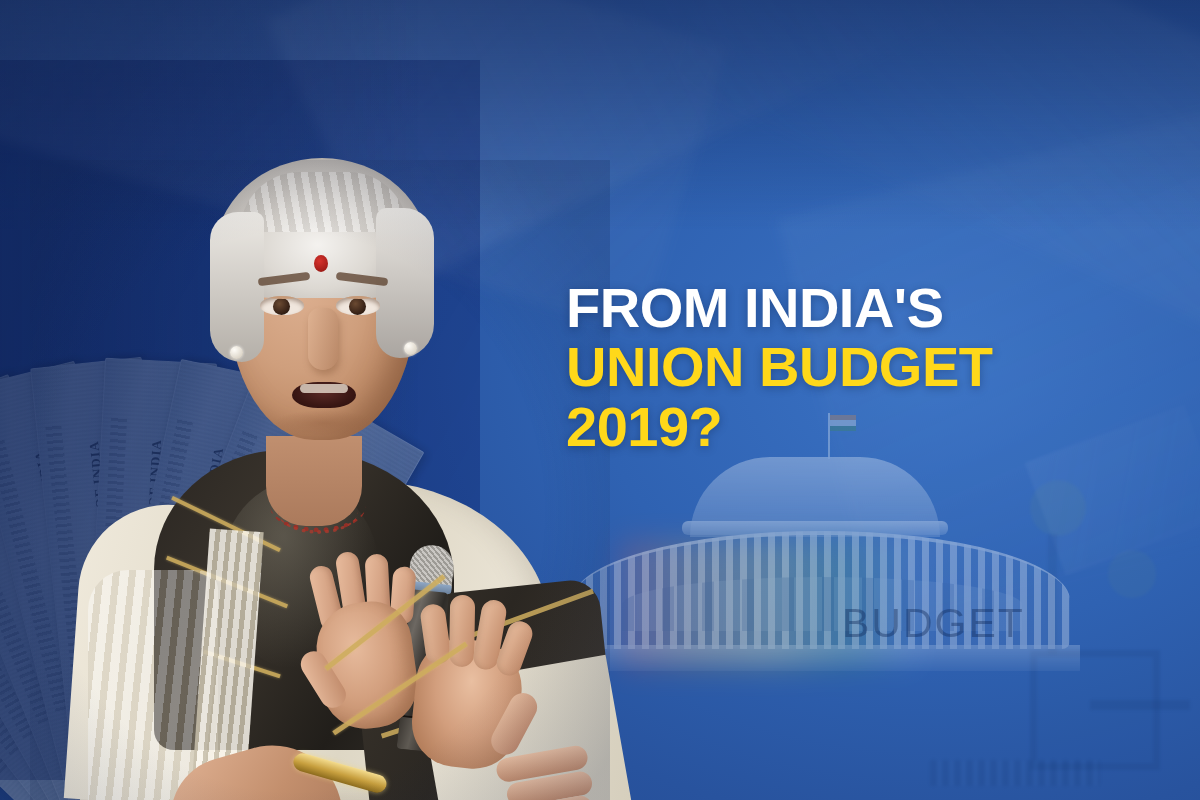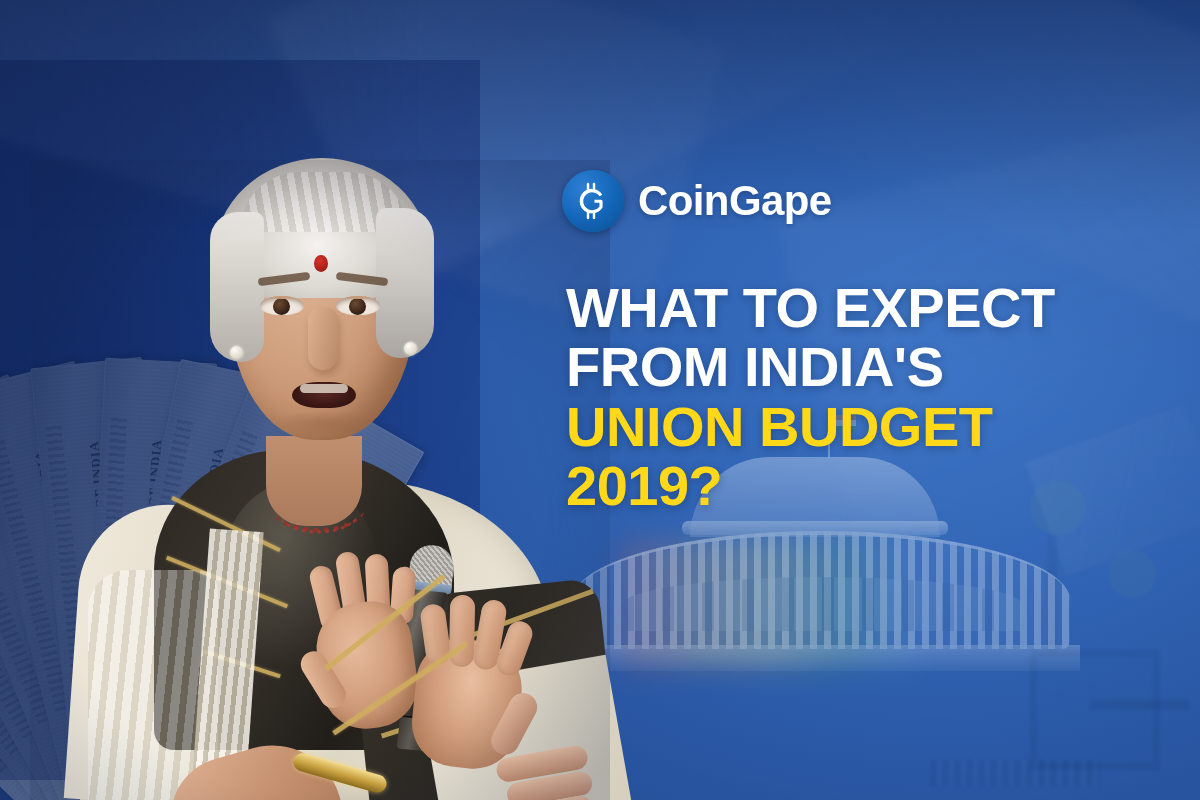"CoinGape" div { html: <div> <div> <svg> <g> <line></line> <line></line> <line></line> <line></line> </g> <path></path> <path></path> </svg> </div> <div>CoinGape</div> </div> -> none }
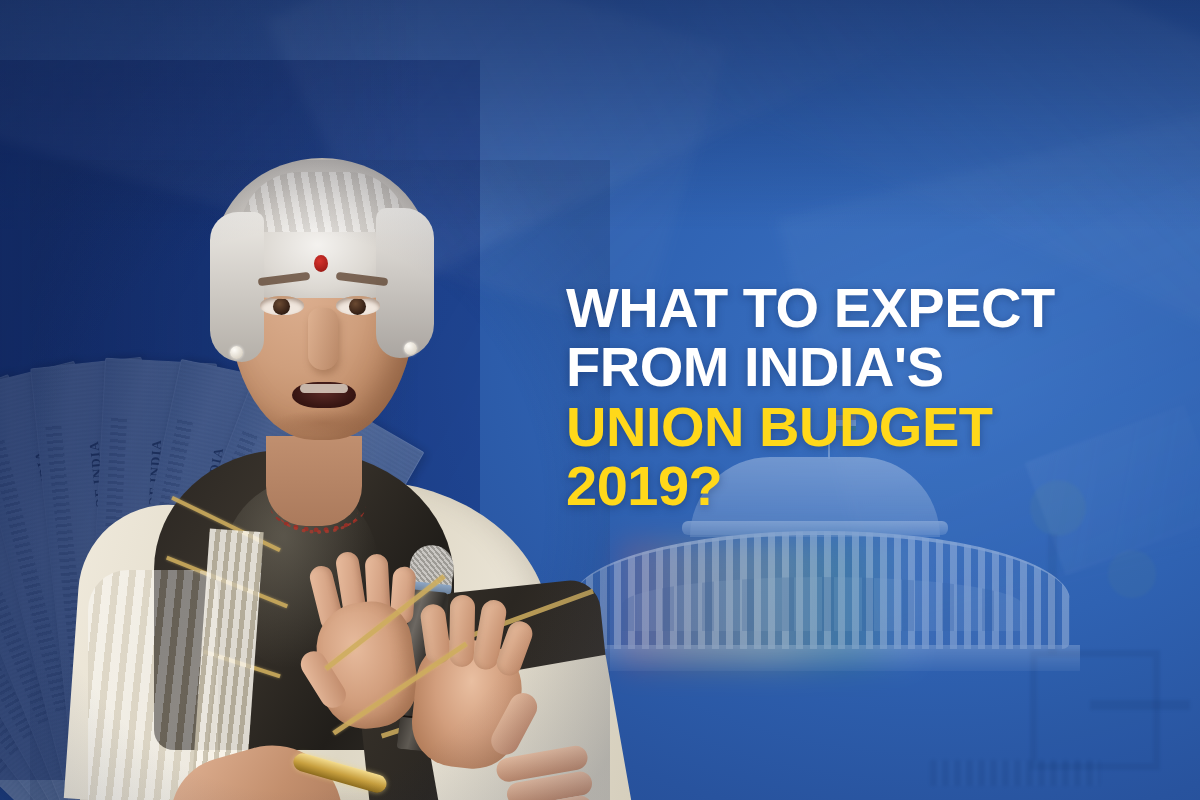"WHAT TO EXPECT" div.hl-line { html: <div>WHAT TO EXPECT</div> -> none }
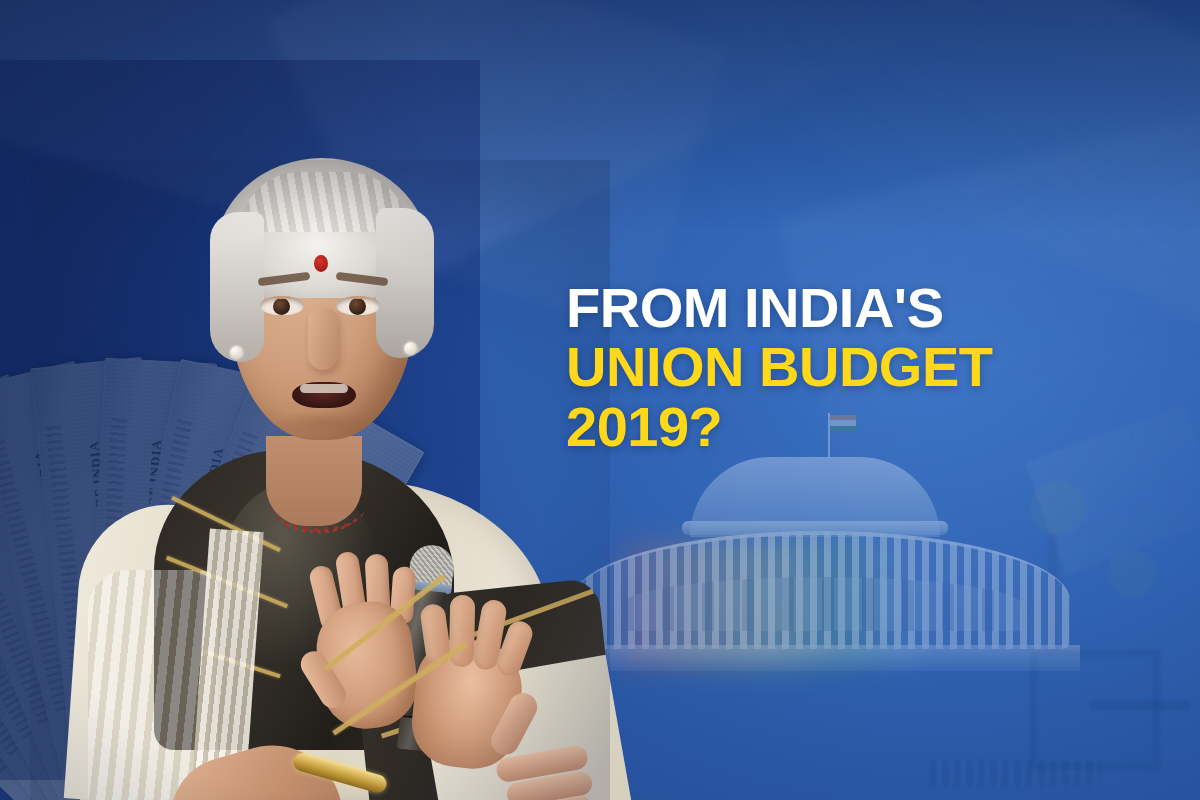"BUDGET" div { html: none -> <div>BUDGET</div> }
